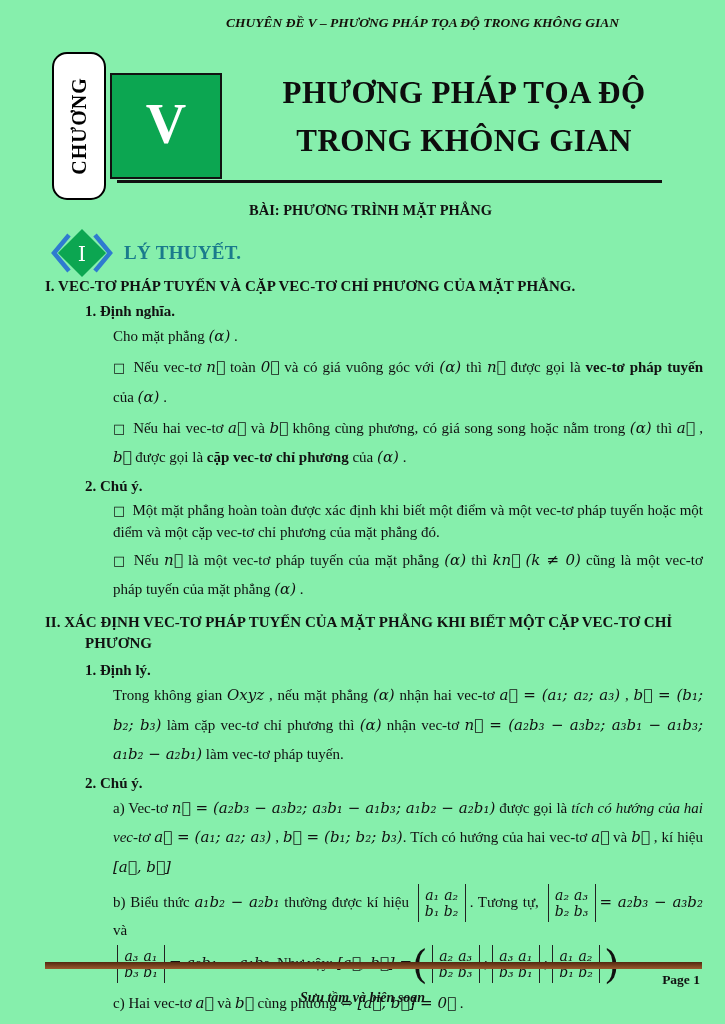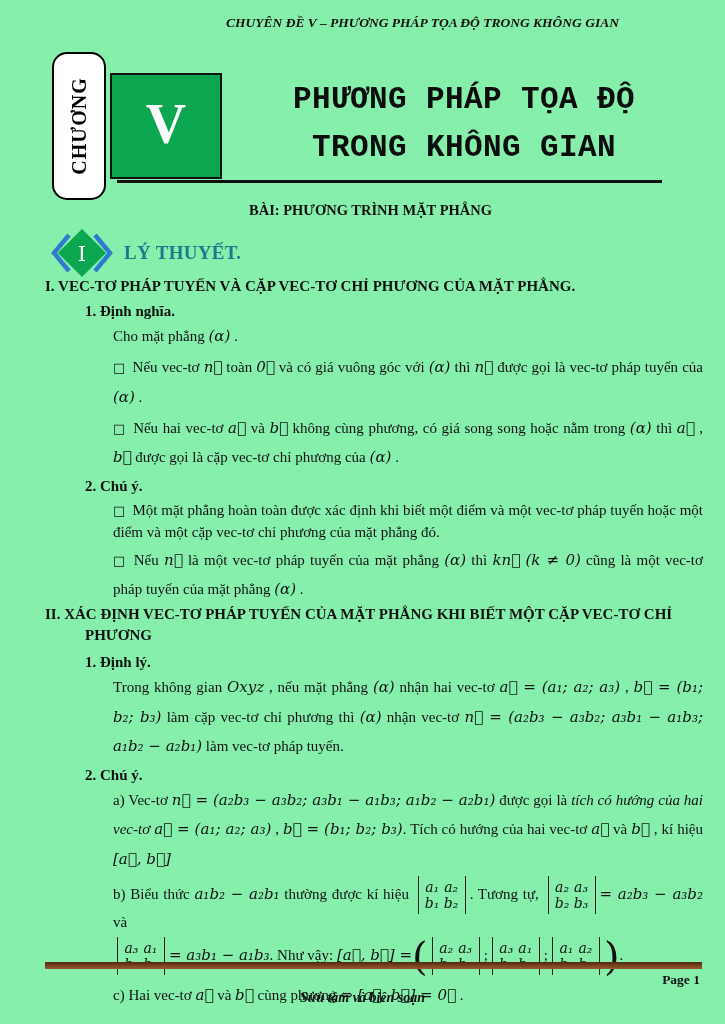"PHƯƠNG PHÁP TỌA ĐỘ" .main-title { font-family: Liberation Mono, monospace -> none; top: 76px -> 69px }
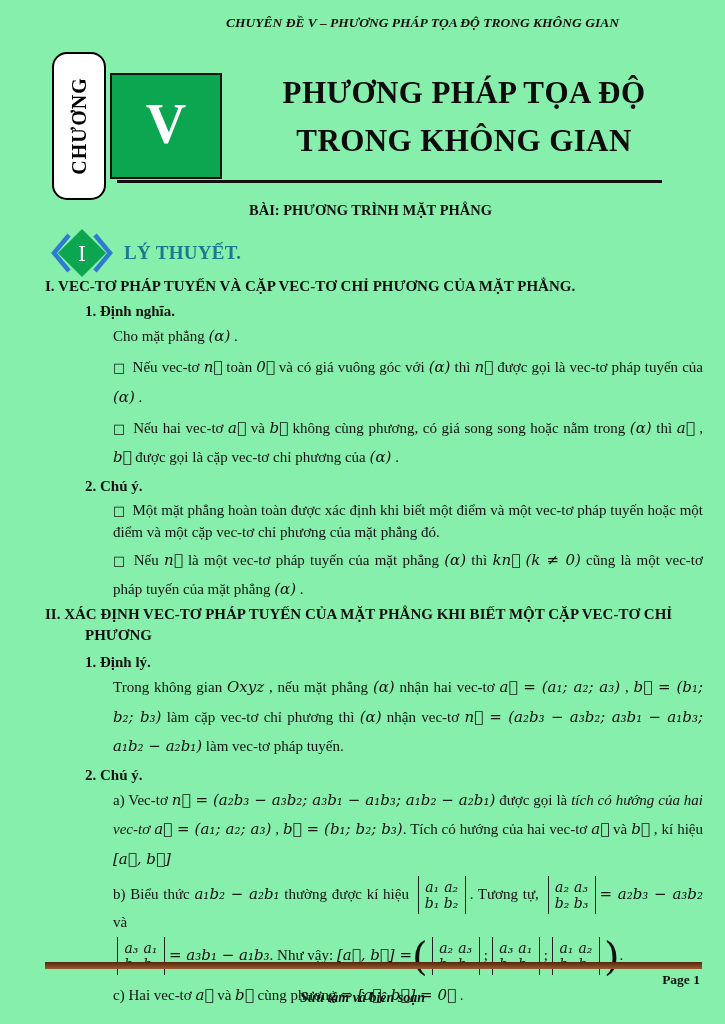"vec-tơ pháp tuyến" .b { font-weight: normal -> bold }
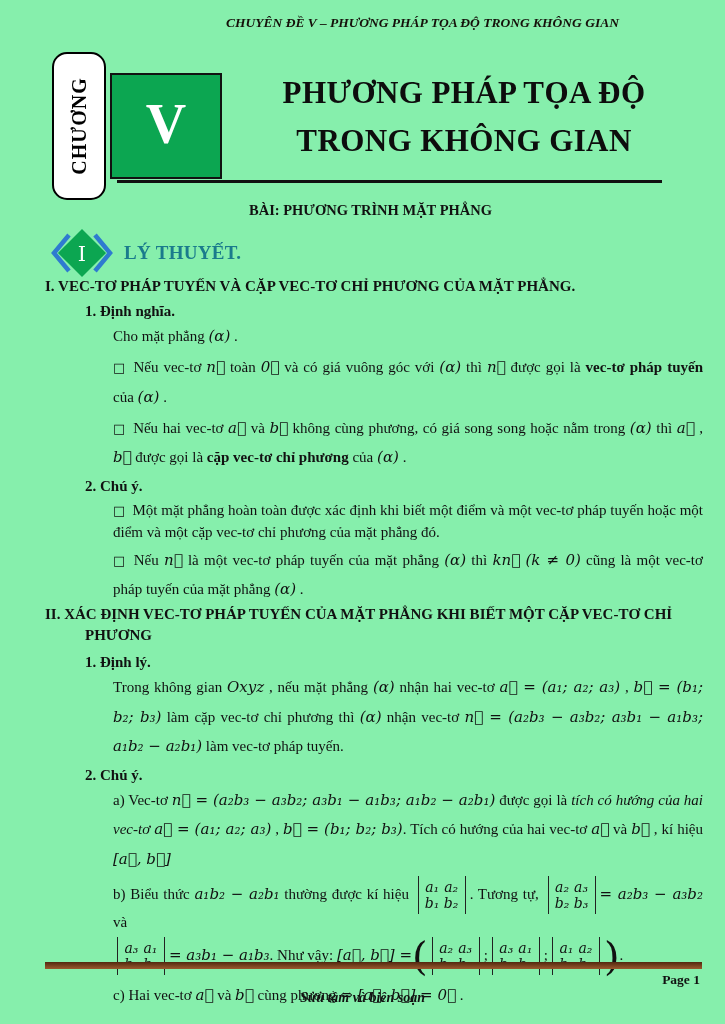"II. XÁC ĐỊNH VEC-TƠ PHÁP" div.h-sec { margin-top: 0 -> 8px }
